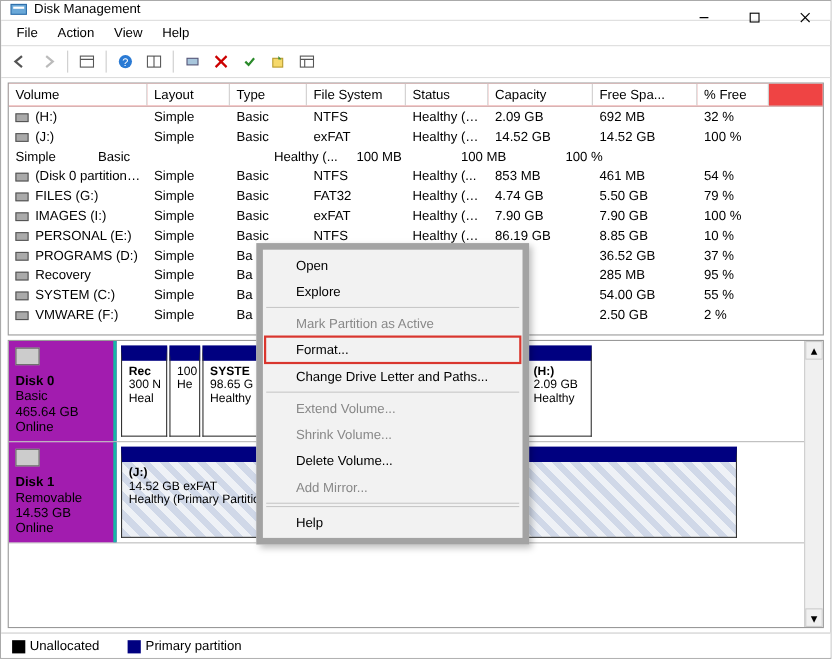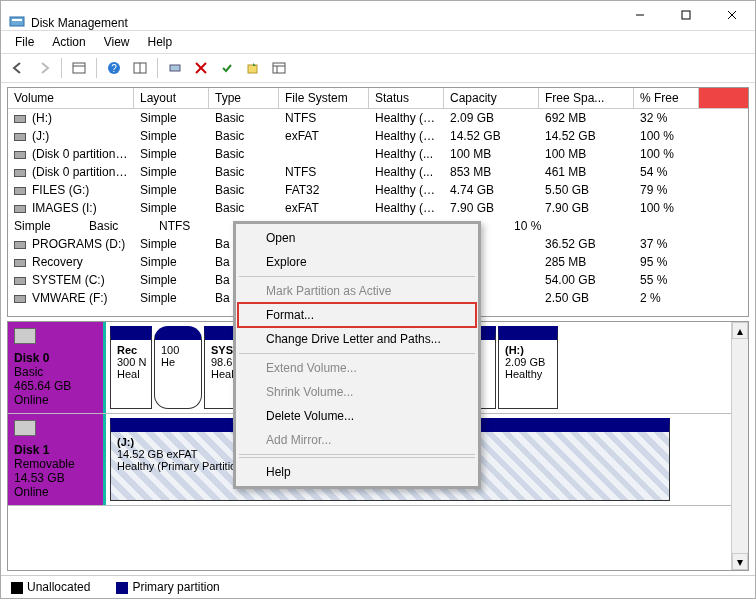"Disk Management" .titlebar { align-items: flex-end -> flex-start; height: 30px -> 18px }
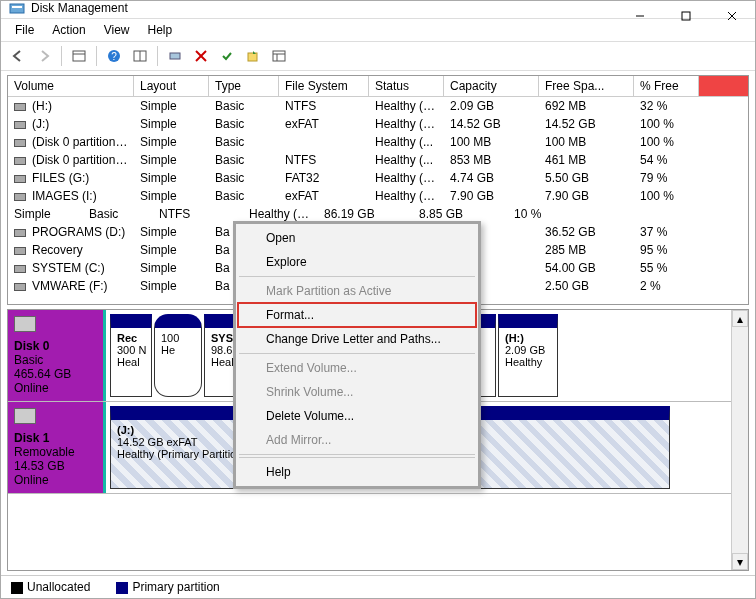"(Disk 0 partition 2)" div.cell { html: <div><span></span>(Disk 0 partition 2)</div> -> none }
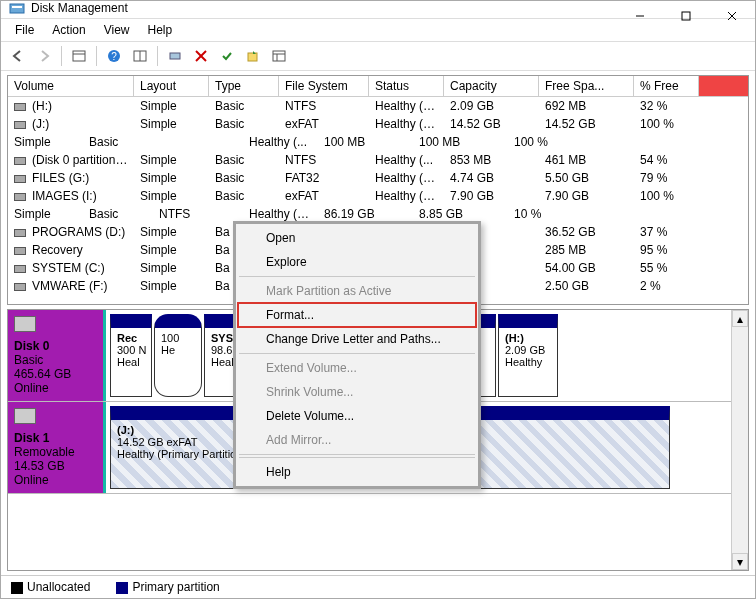"PERSONAL (E:)" div.cell { html: none -> <div><span></span>PERSONAL (E:)</div> }
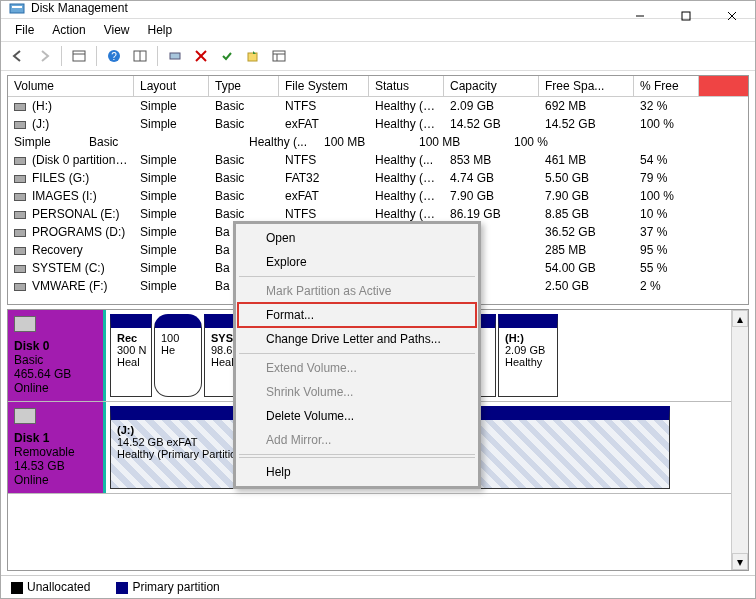"Open" .context-menu { border: 3px solid #a3a3a3 -> 6px solid #a3a3a3 }
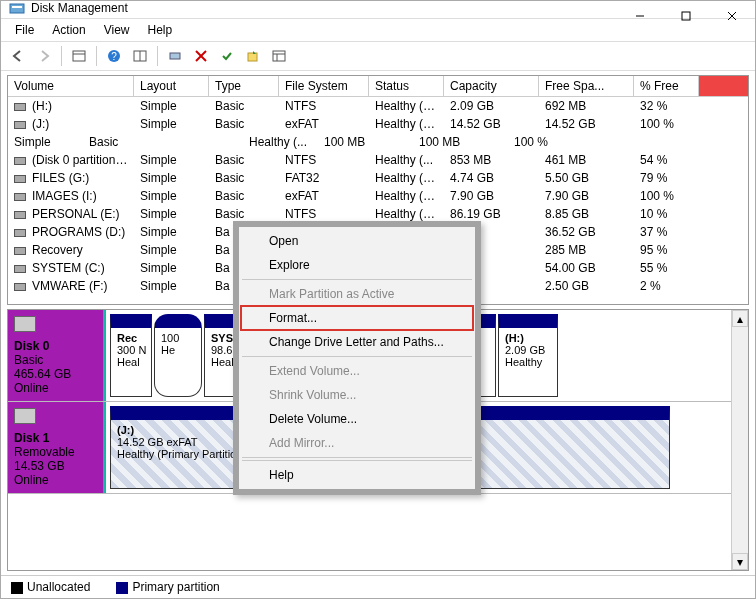"100" div.part { border-radius: 14px -> none; width: 48px -> 28px }
